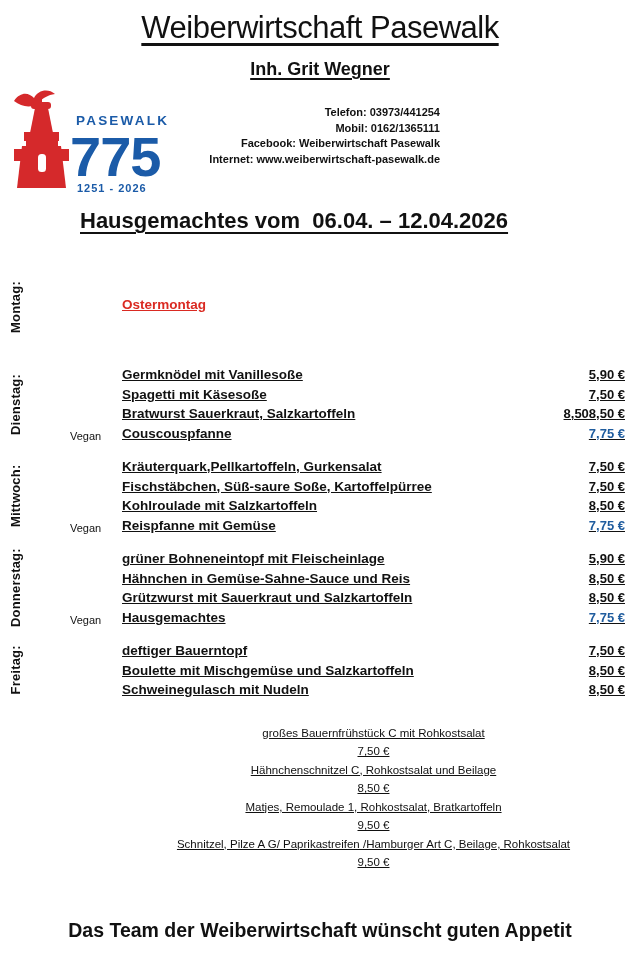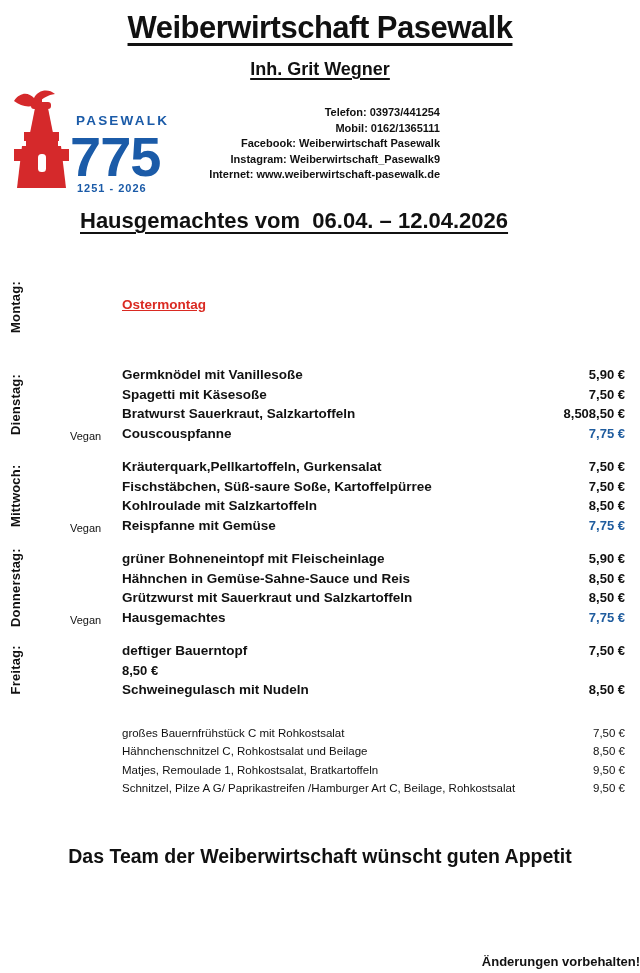"Weiberwirtschaft Pasewalk" .title { font-weight: 700 -> 400 }
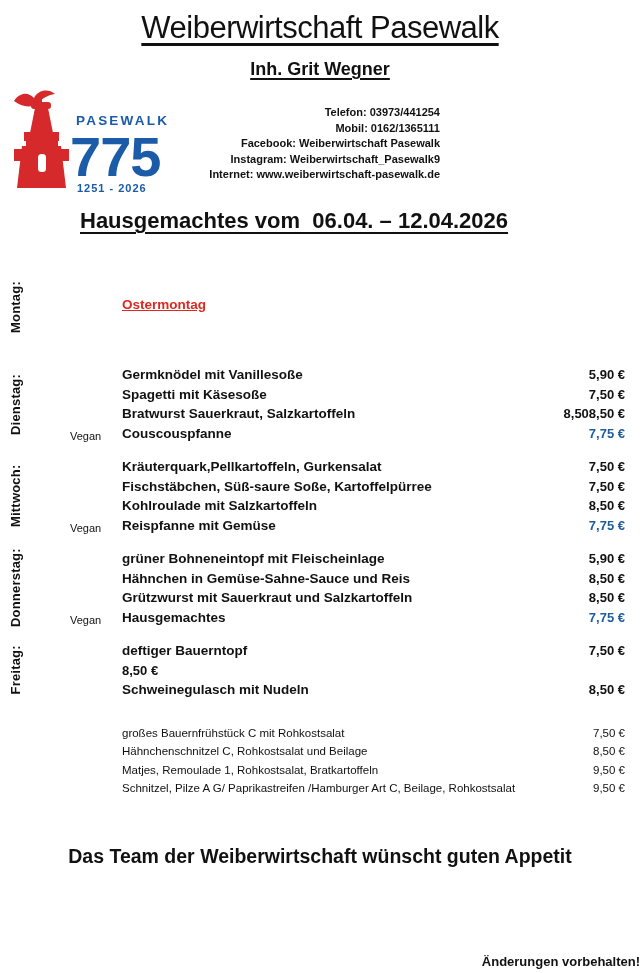"Instagram: Weiberwirtschaft_Pasewalk9" div { html: <div>Instagram: Weiberwirtschaft_Pasewalk9</div> -> none }
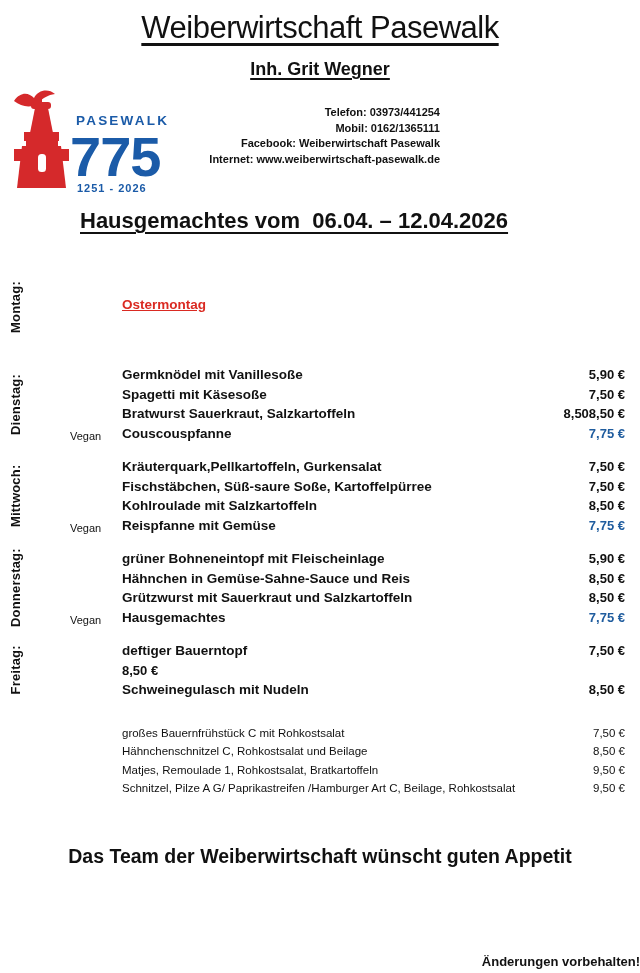"Germknödel mit Vanillesoße" .row { text-decoration: none -> underline }
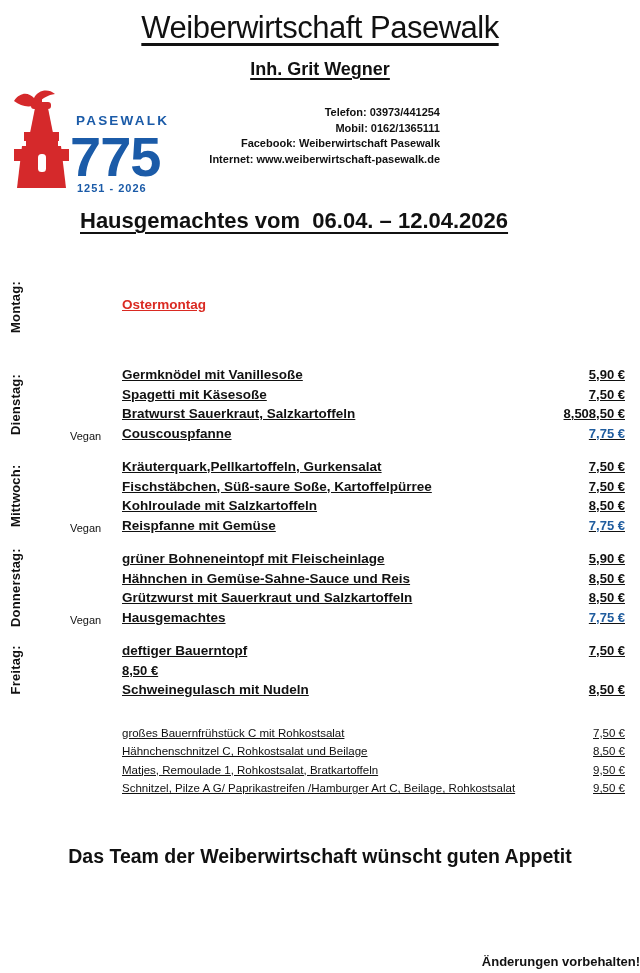"Boulette mit Mischgemüse und" span.item-name { html: none -> <span>Boulette mit Mischgemüse und Salzkartoffeln</span> }
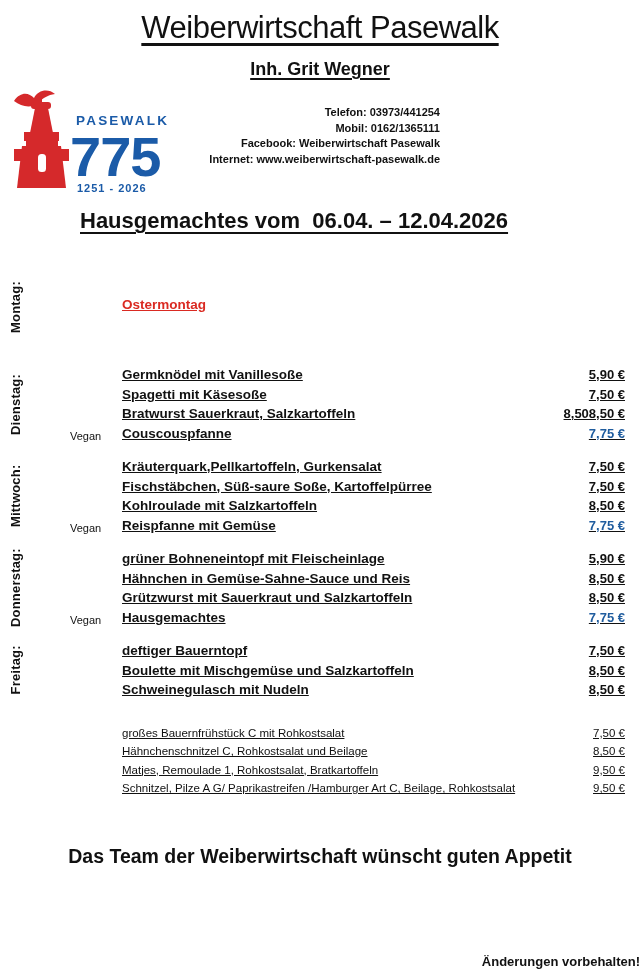"großes Bauernfrühstück C mit" .extras .row { flex-direction: none -> column }
